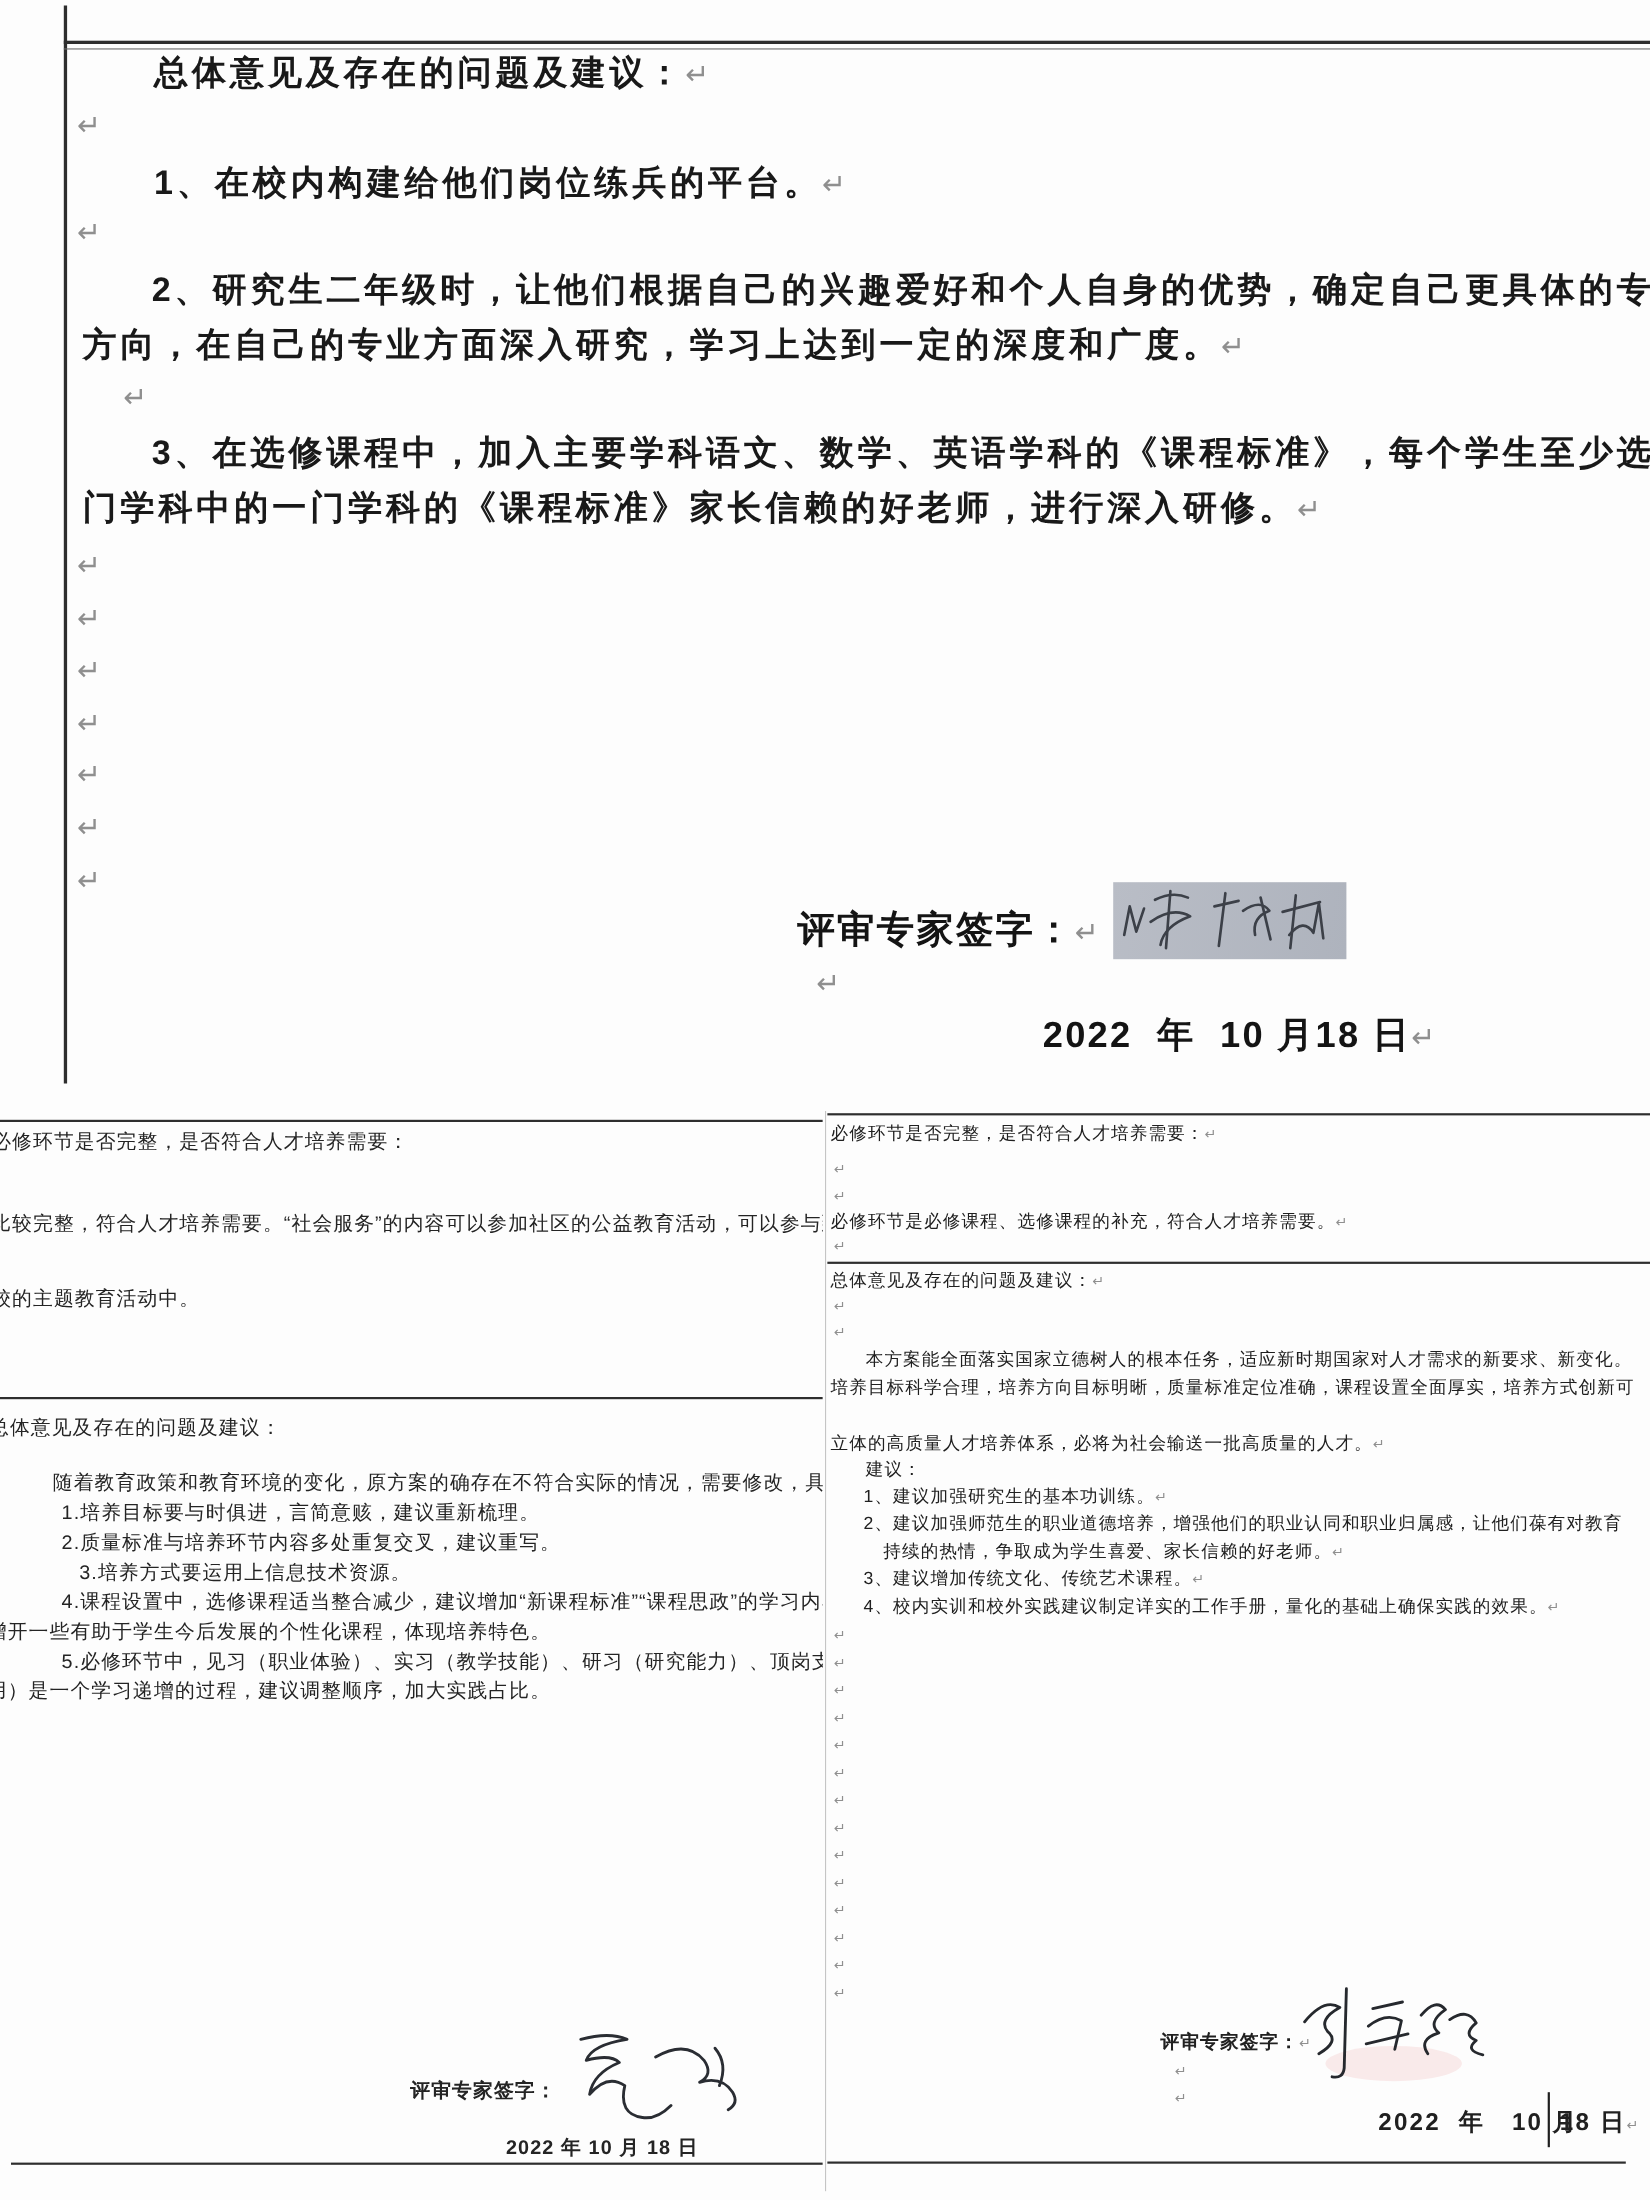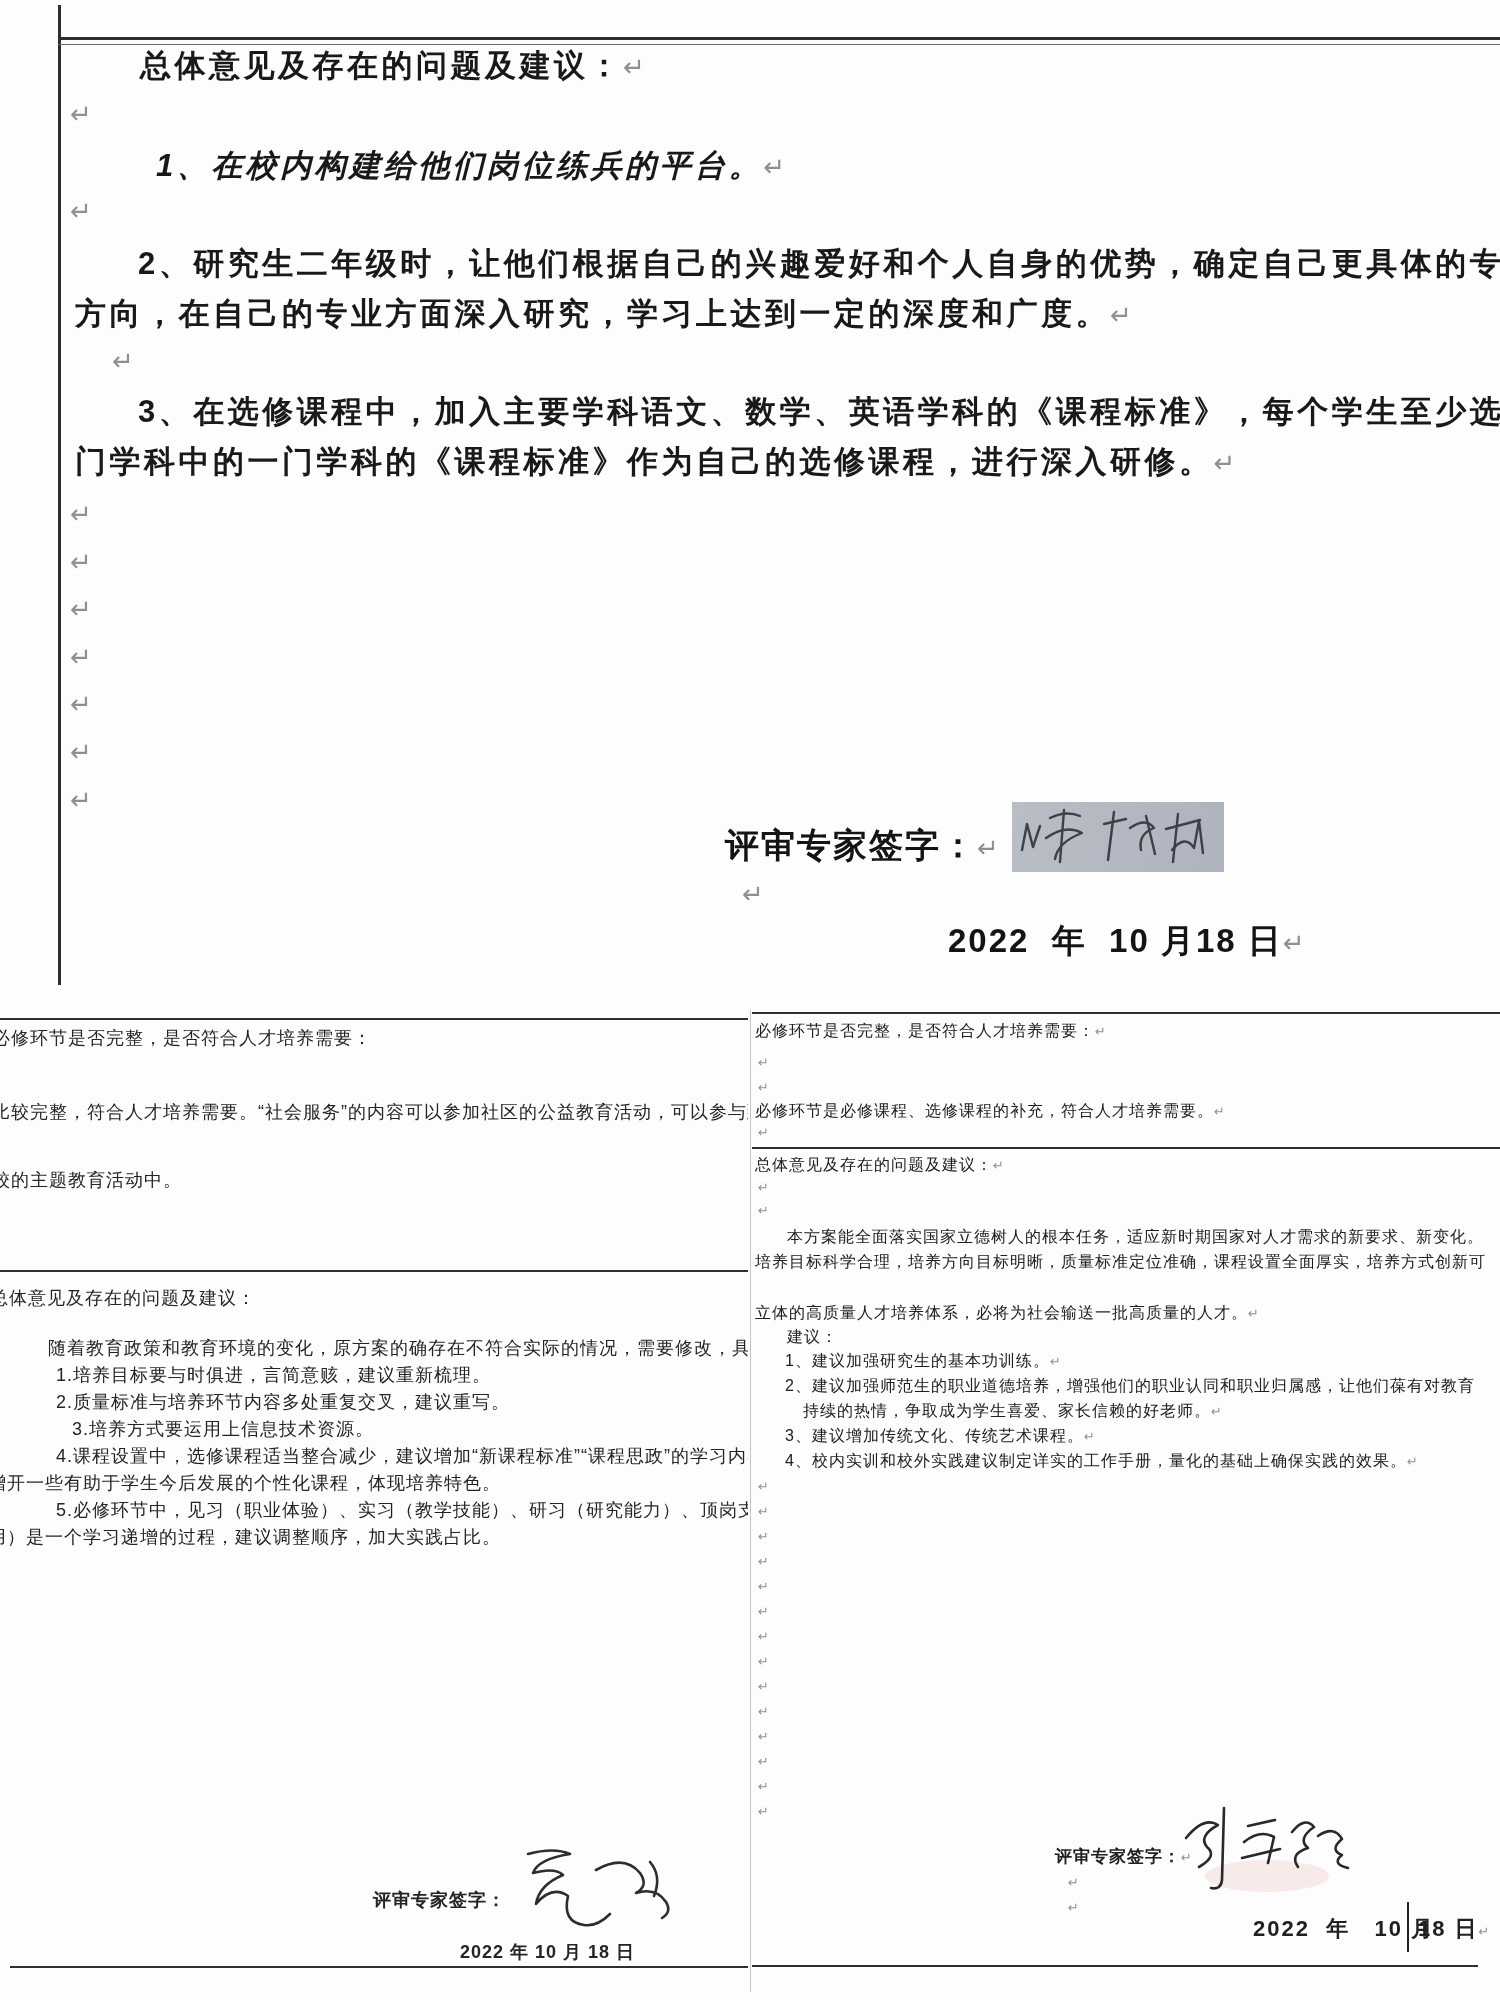"1、在校内构建给他们岗位练兵的平台。↵" div.ln { font-style: italic -> none; left: 156px -> 140px }
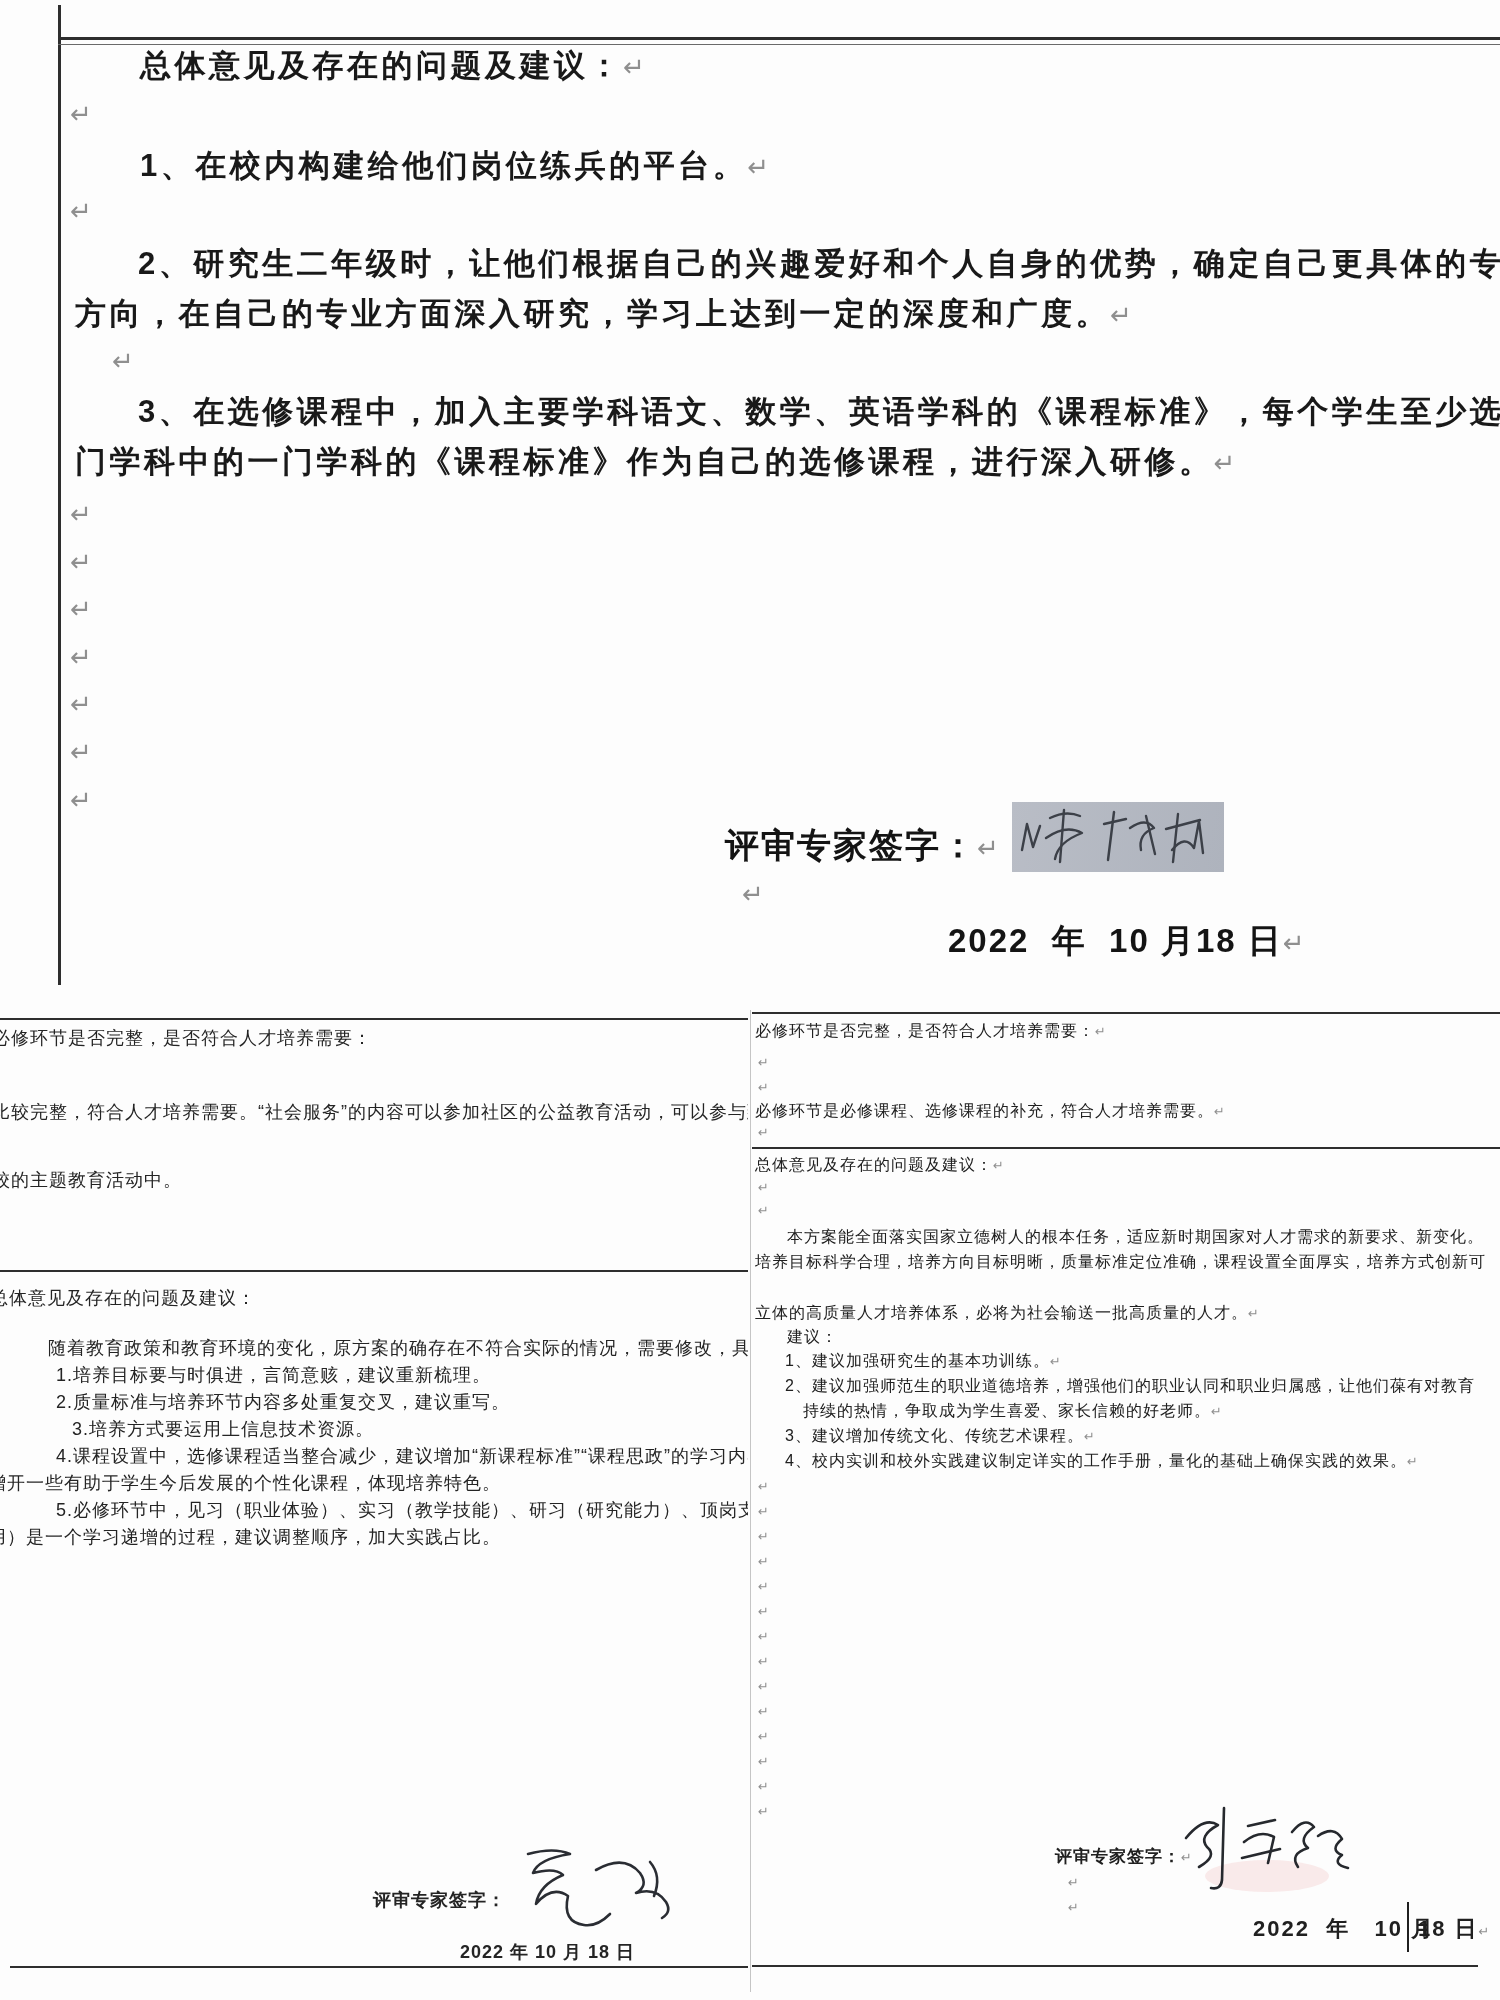"门学科中的一门学科的《课程标准》作为自己的选修课程，进行深入研修。" span { text: 作为自己的选修课程 -> 家长信赖的好老师 }
